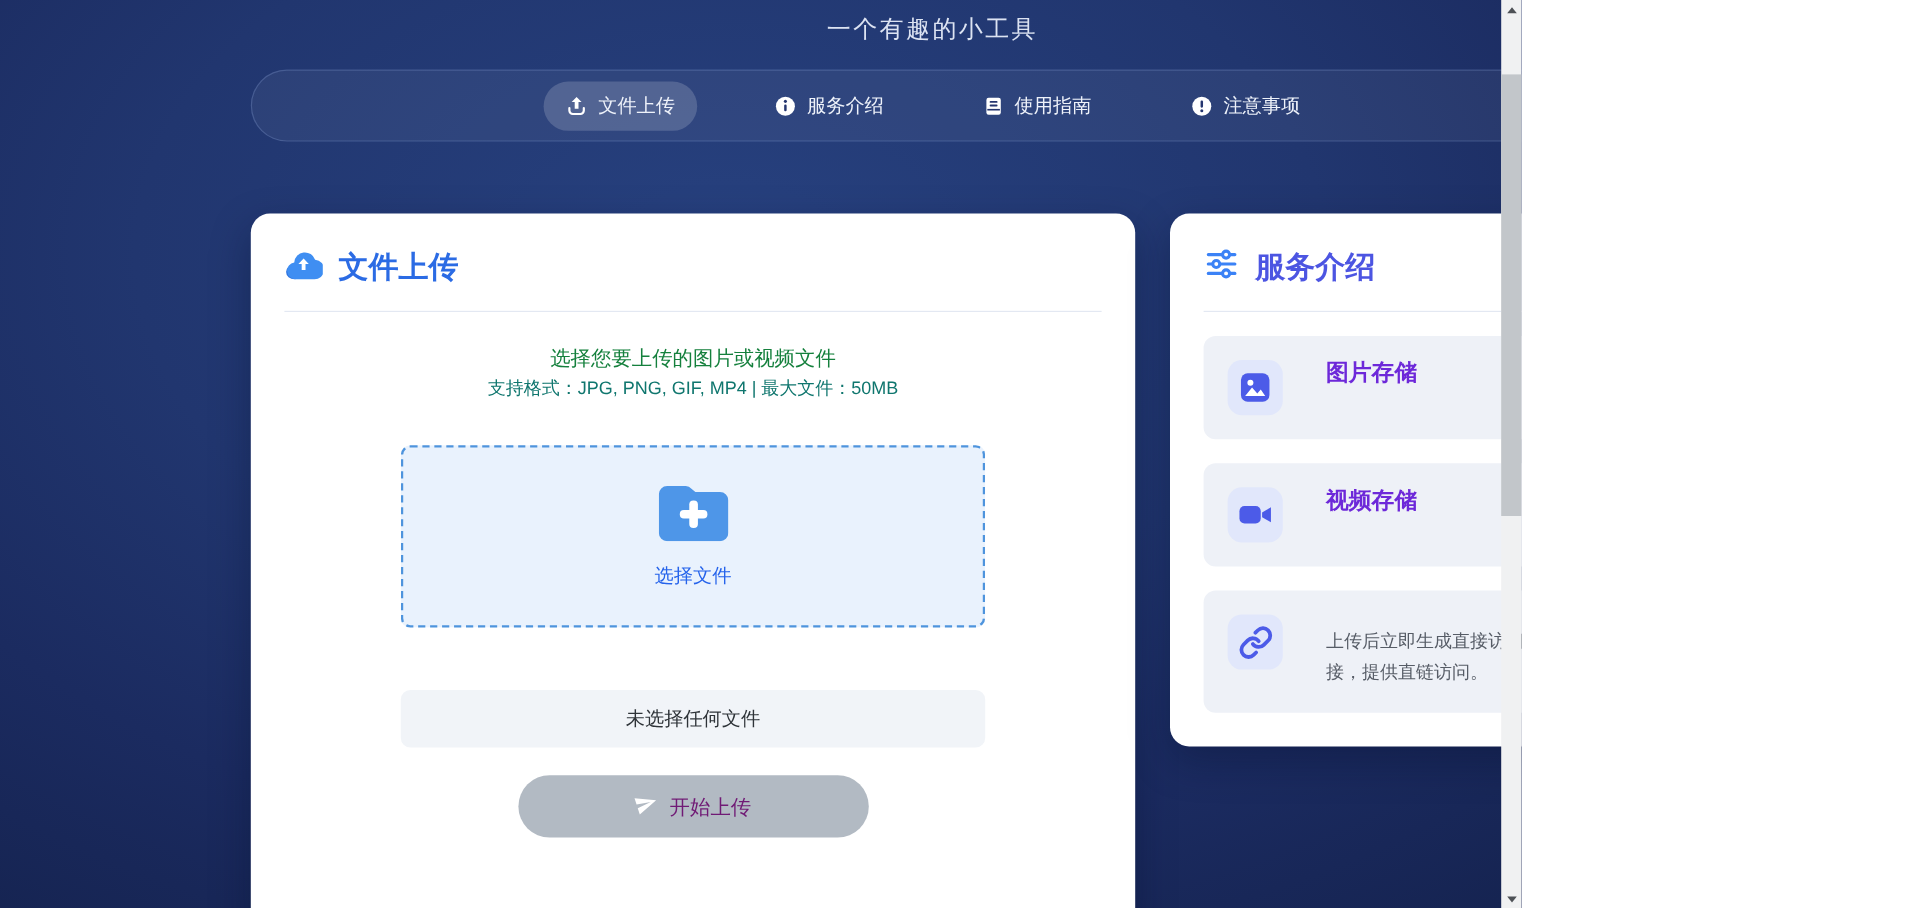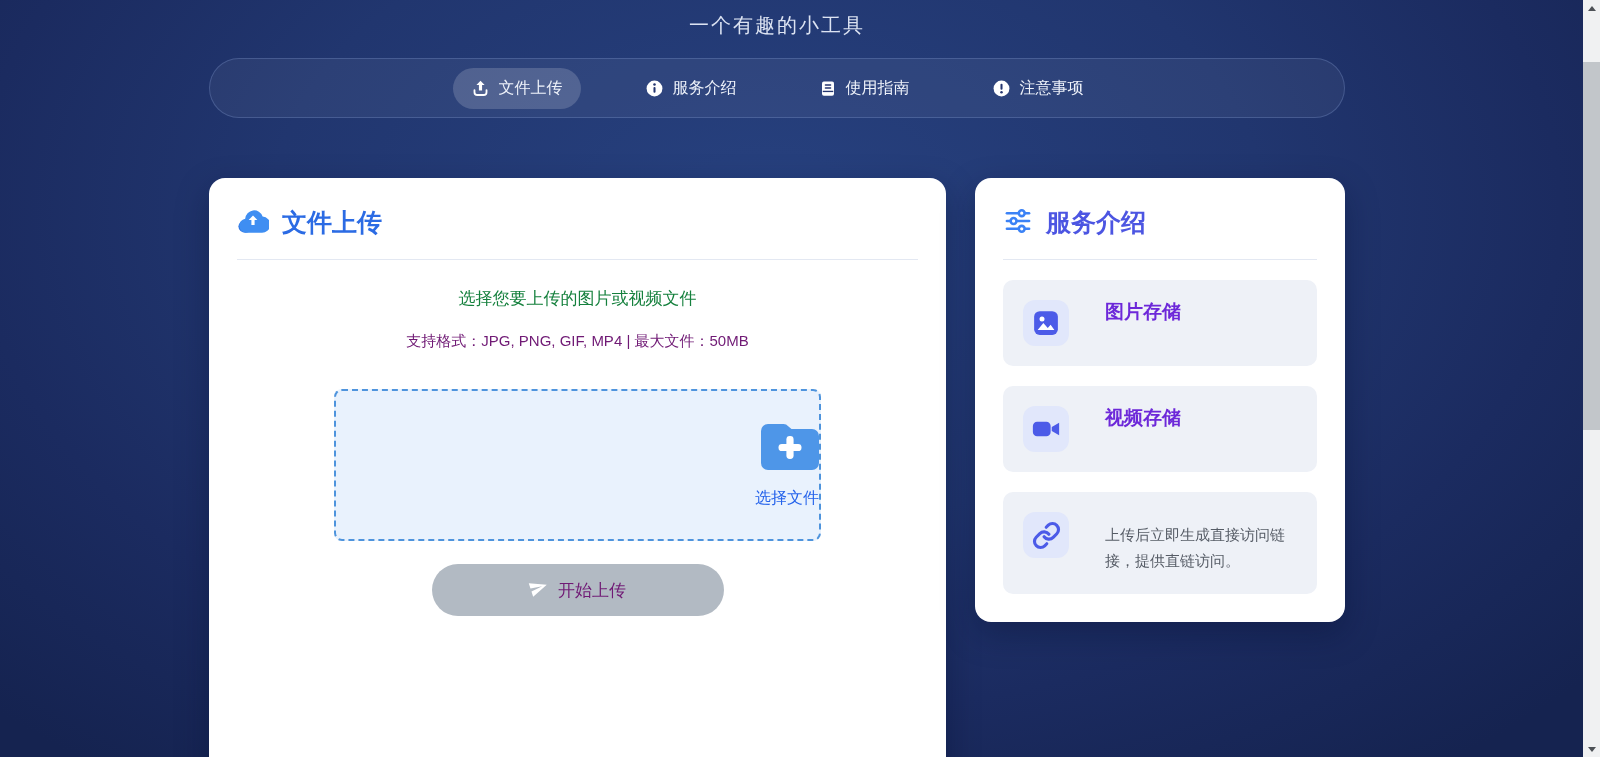"一个有趣的小工具" .viewport { width: 1600px -> 1268px }
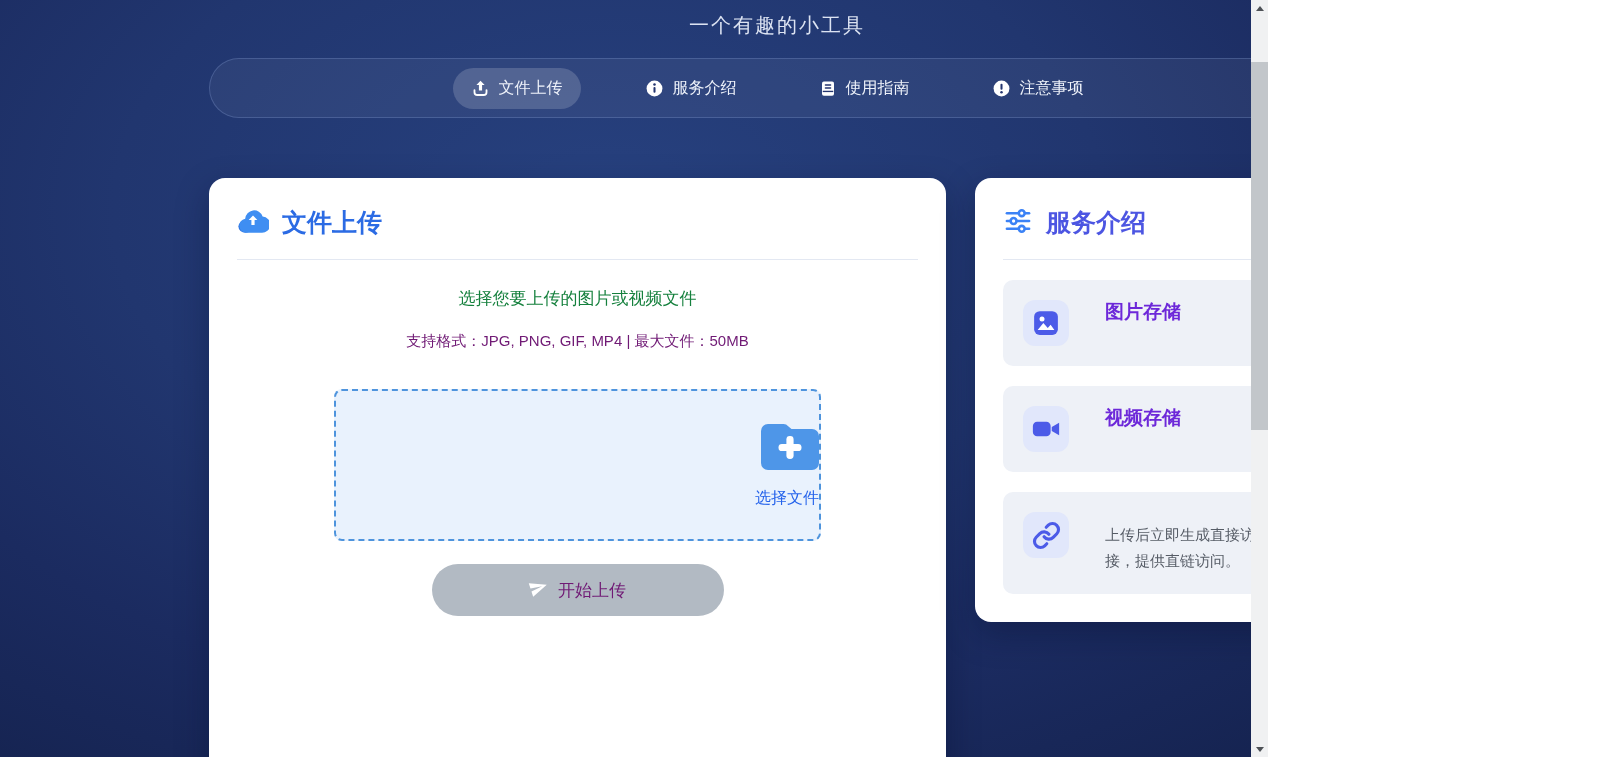"支持格式：JPG, PNG, GIF, MP4 |" .hint { color: #701a75 -> #0f766e; margin-top: 22px -> 4px }
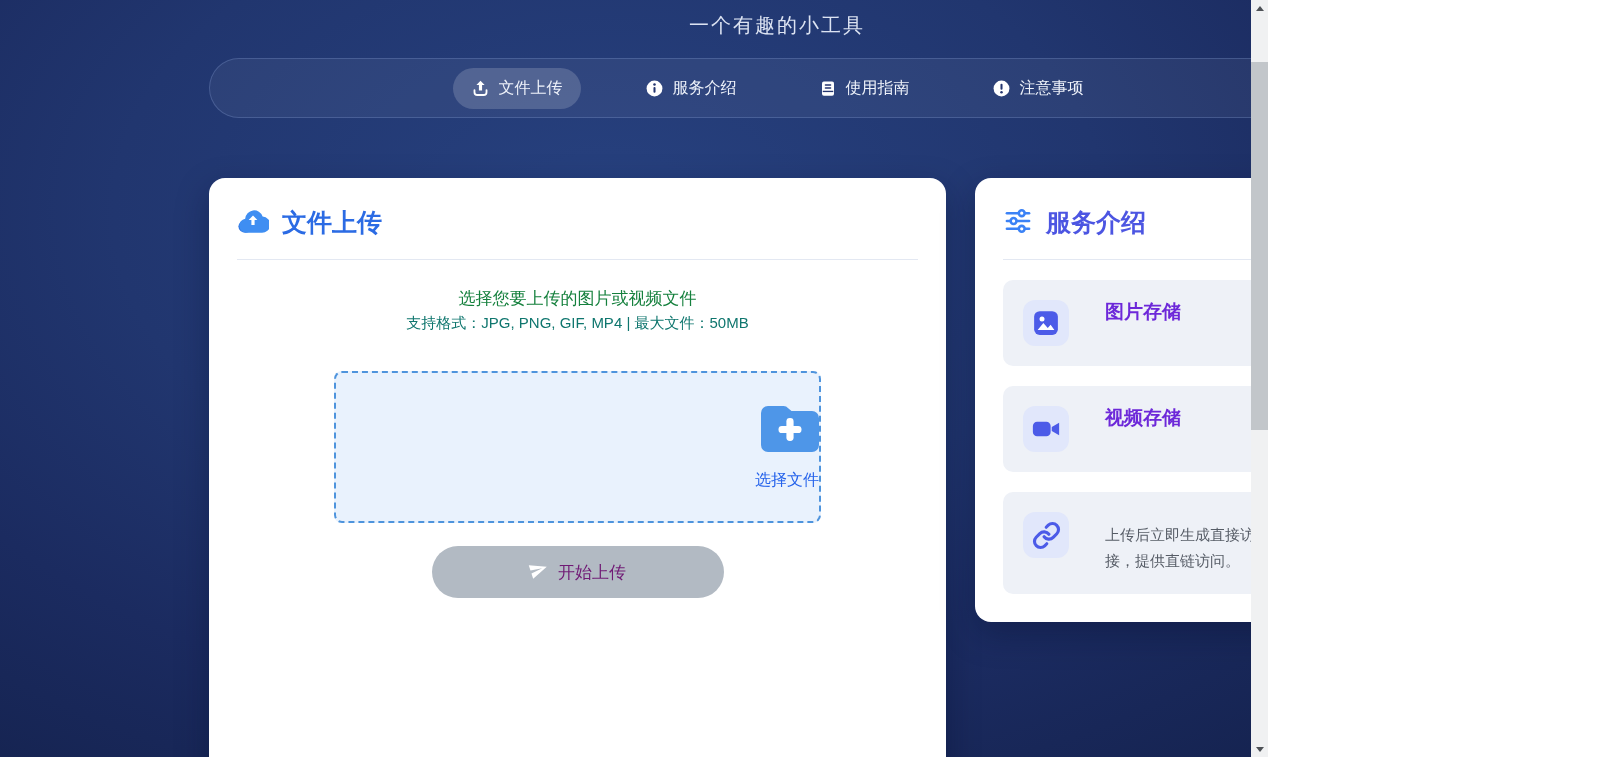"选择文件" .dropzone { align-items: flex-end -> center }
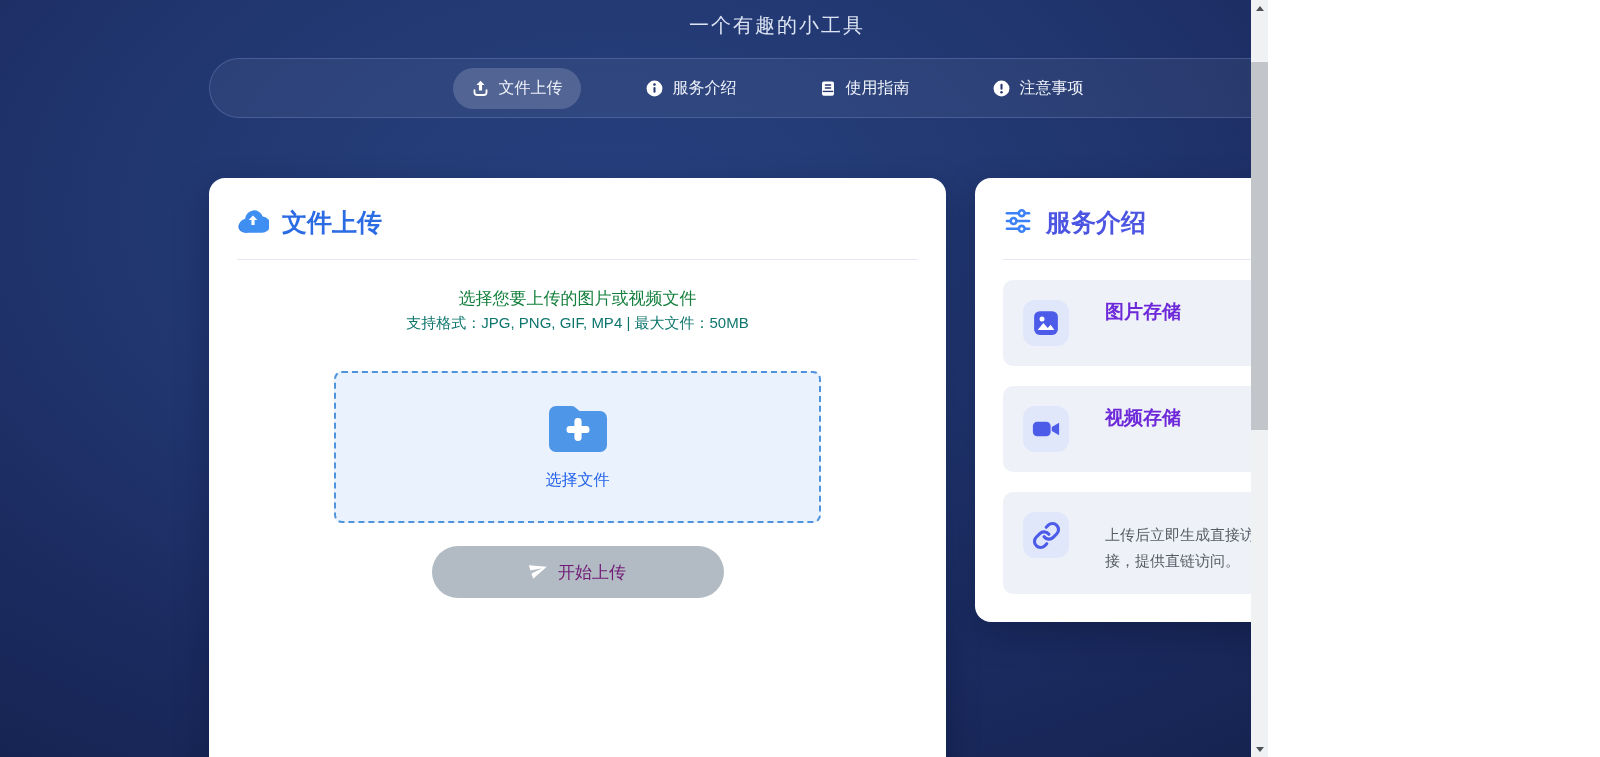"未选择任何文件" div.file-status { html: none -> <div>未选择任何文件</div> }
